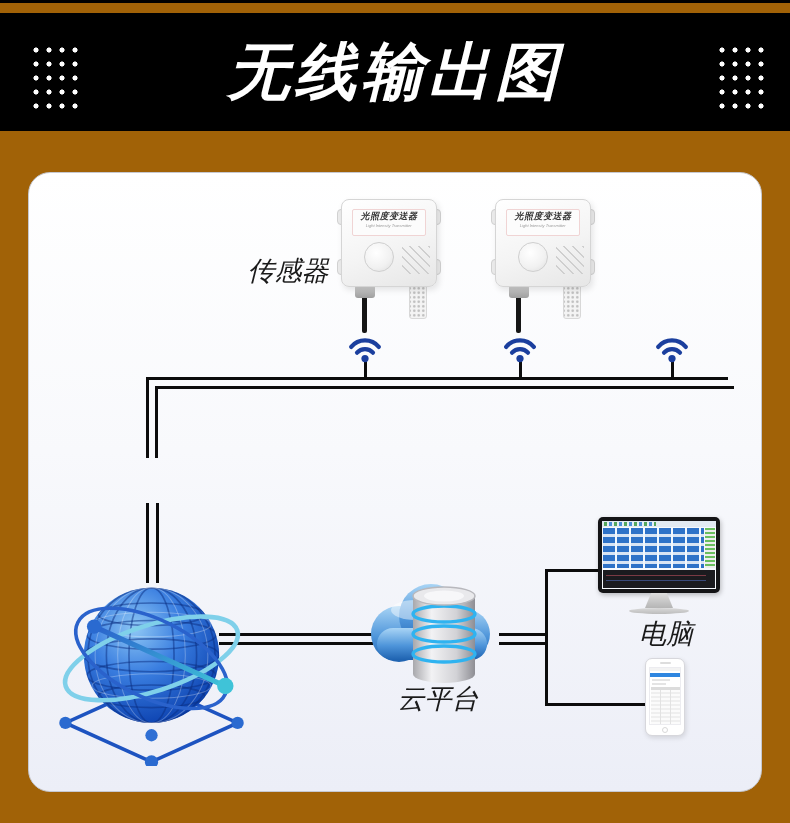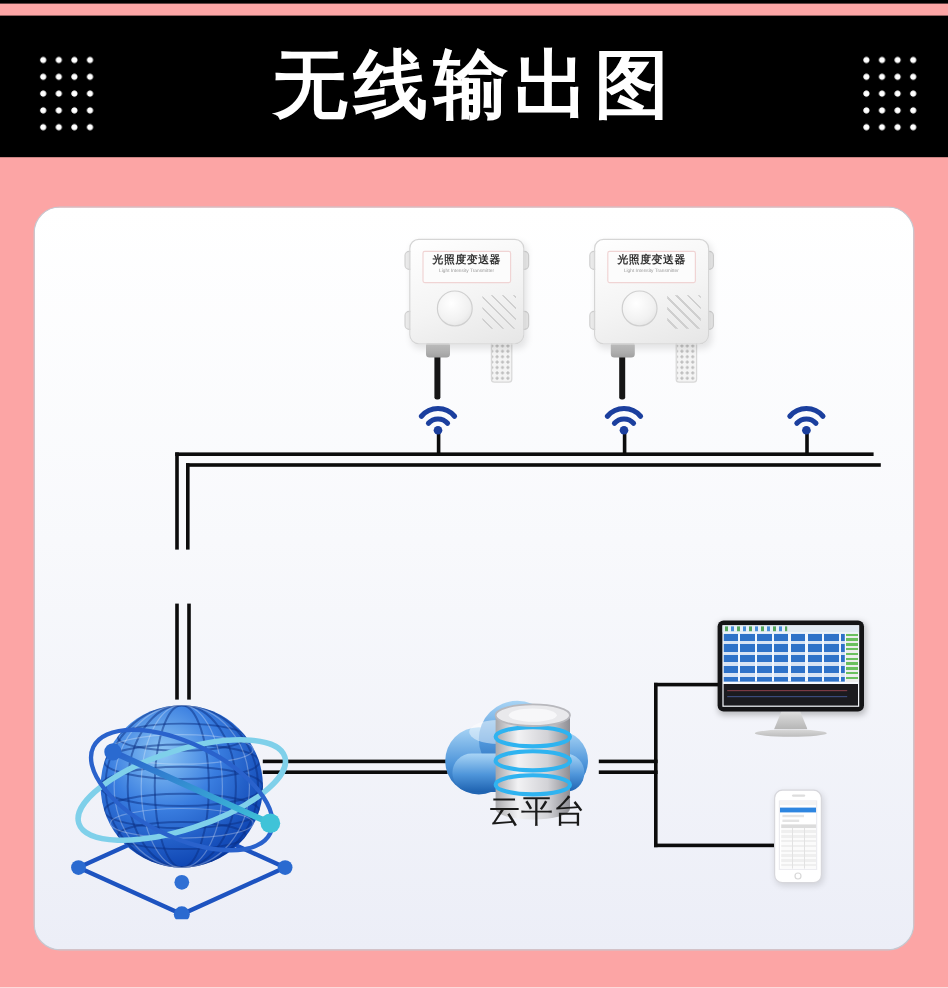"无线输出图" .page { background: #fca5a5 -> #a16207; font-style: none -> italic }
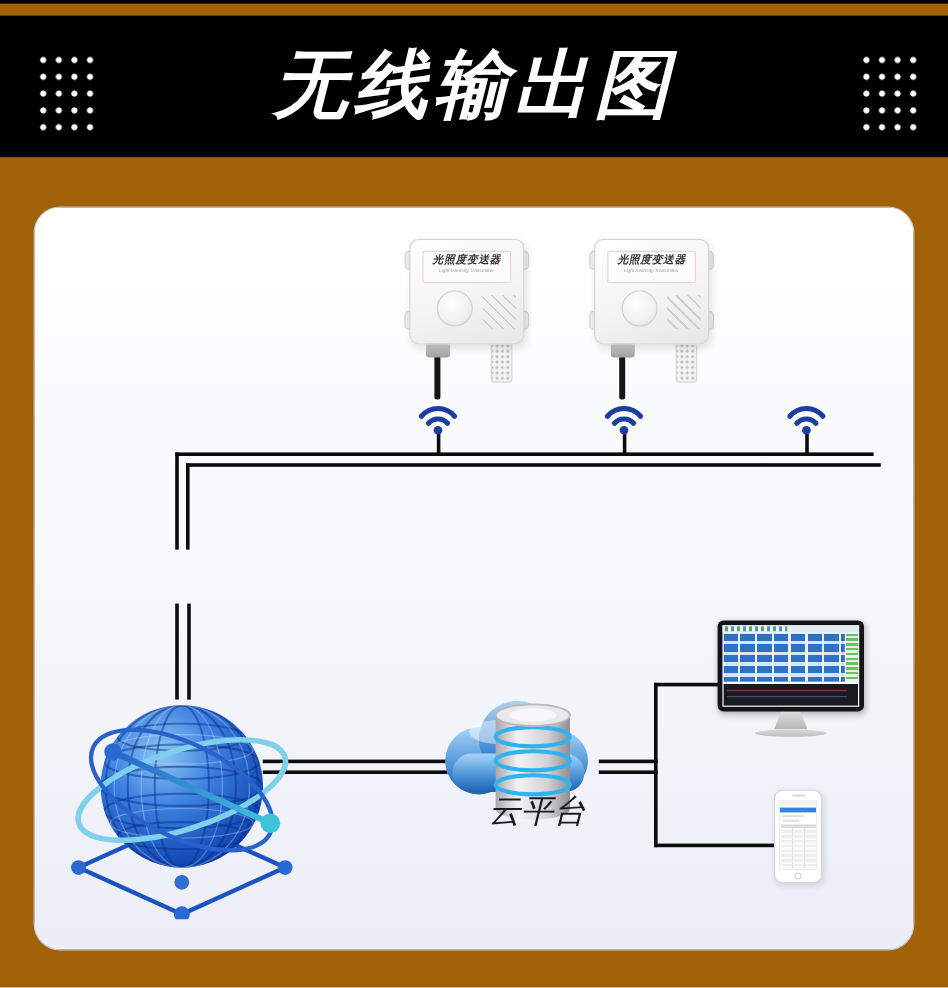"传感器" div.lbl { html: none -> <div>传感器</div> }
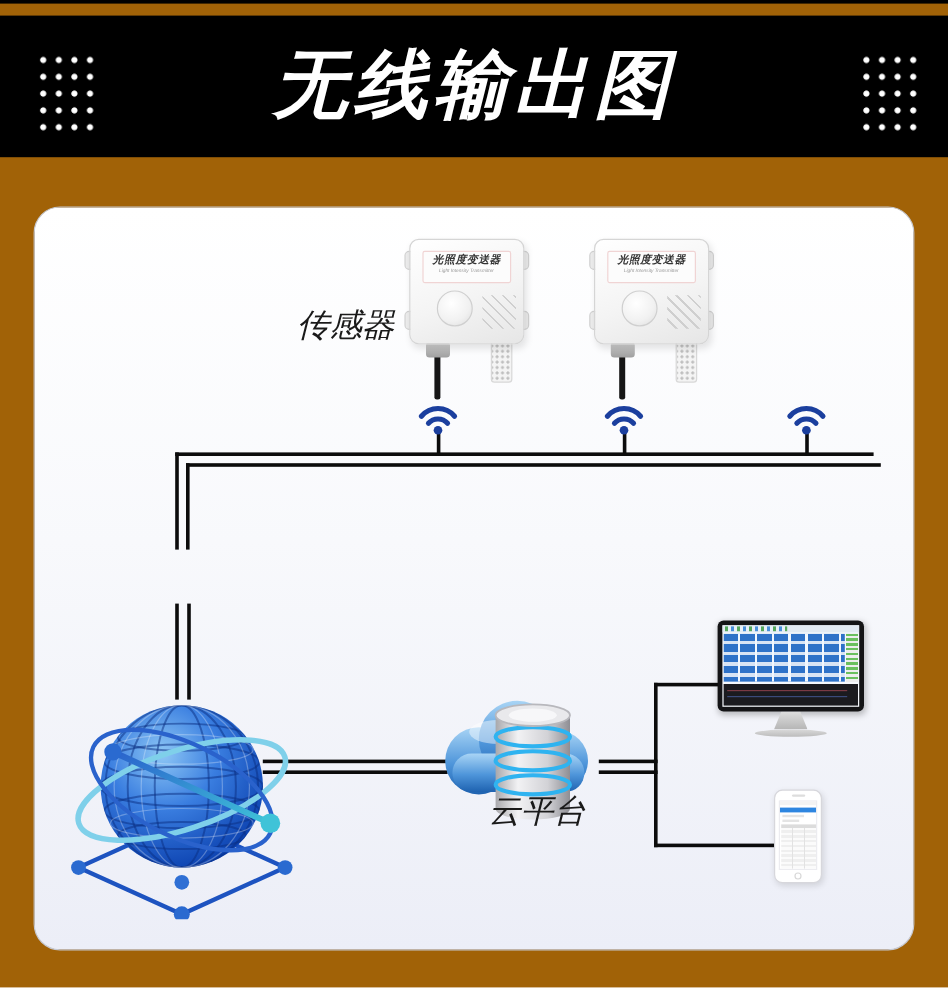"电脑" div.lbl { html: none -> <div>电脑</div> }
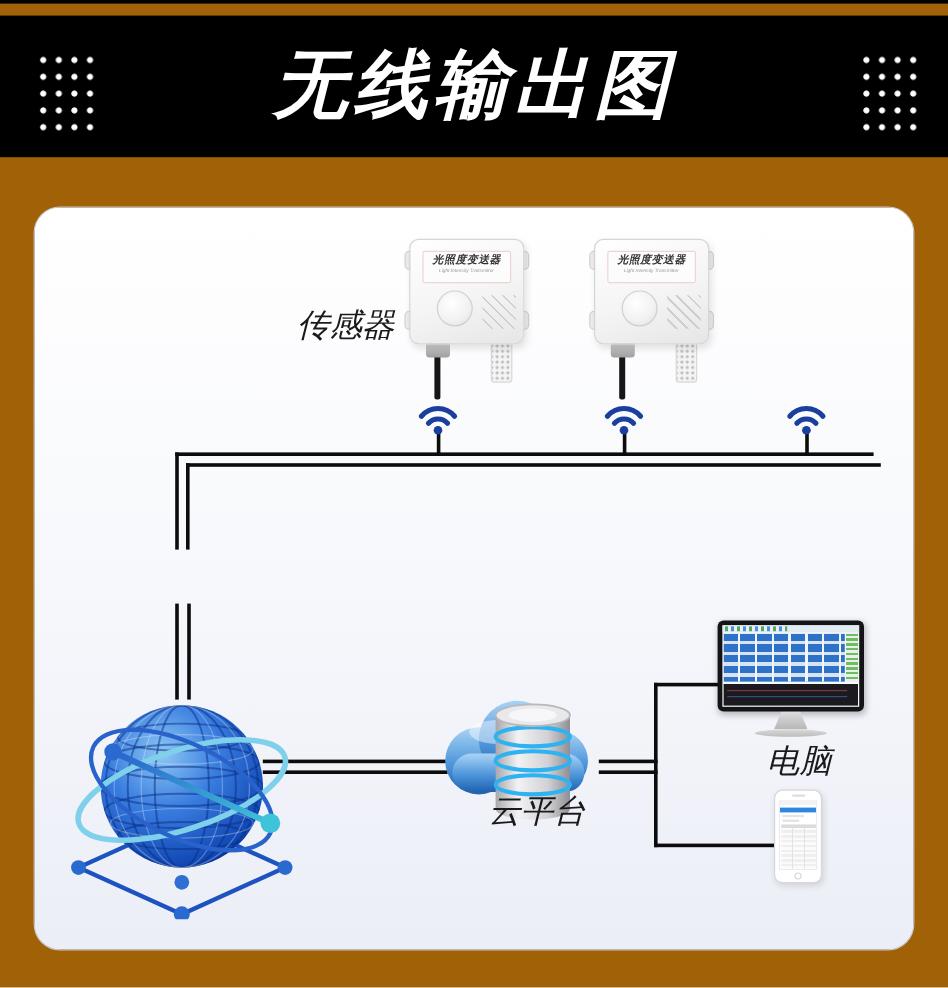"云平台" div.lbl { text-align: right -> none; top: 485px -> 508px }
